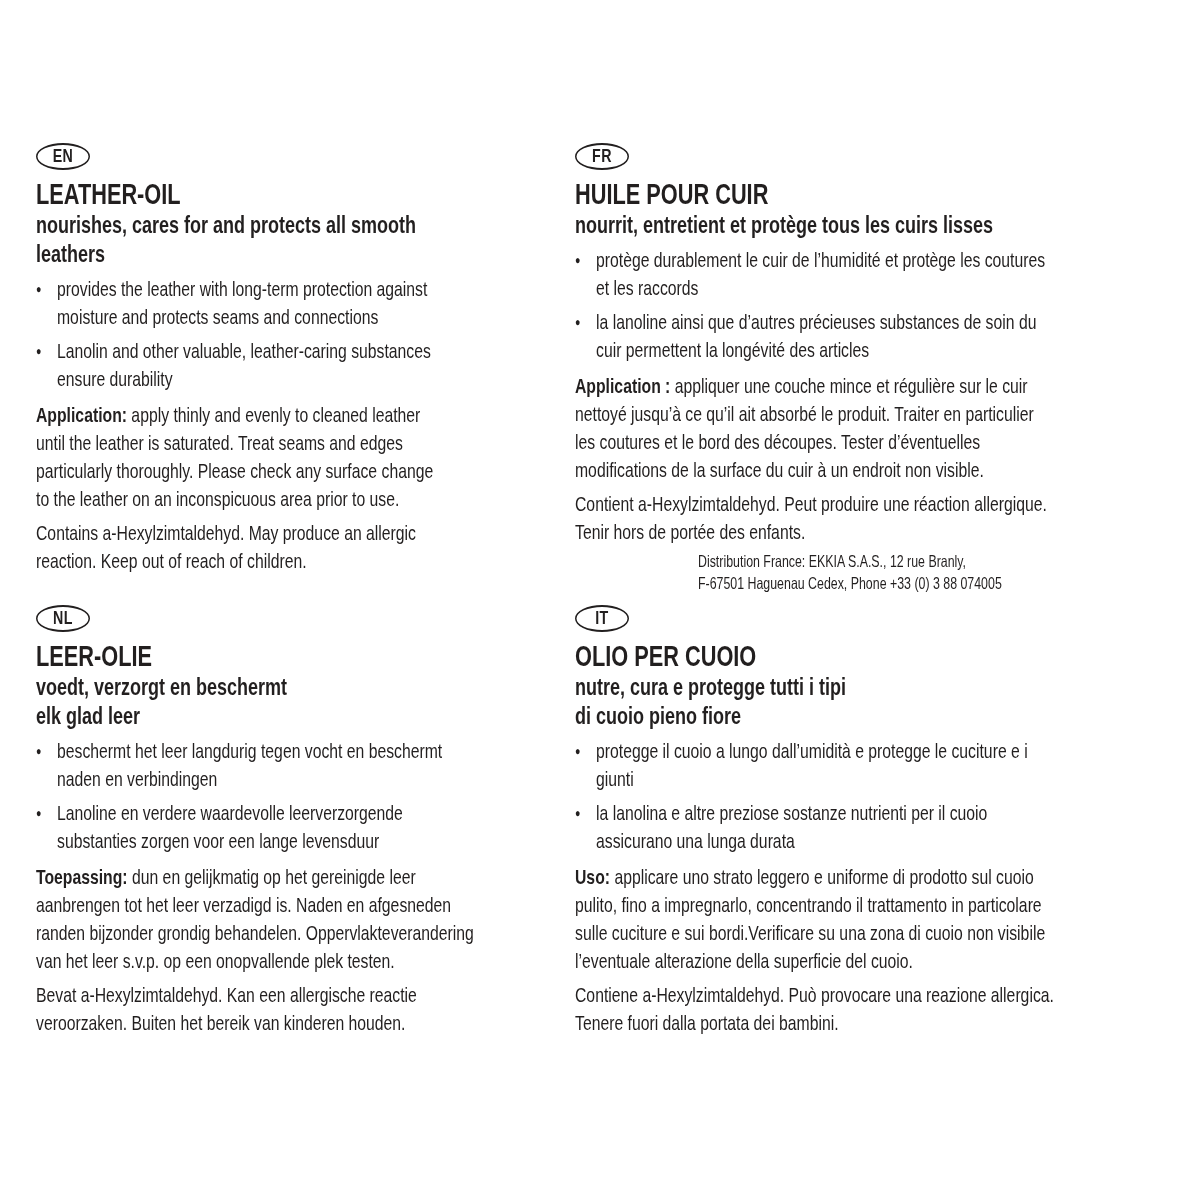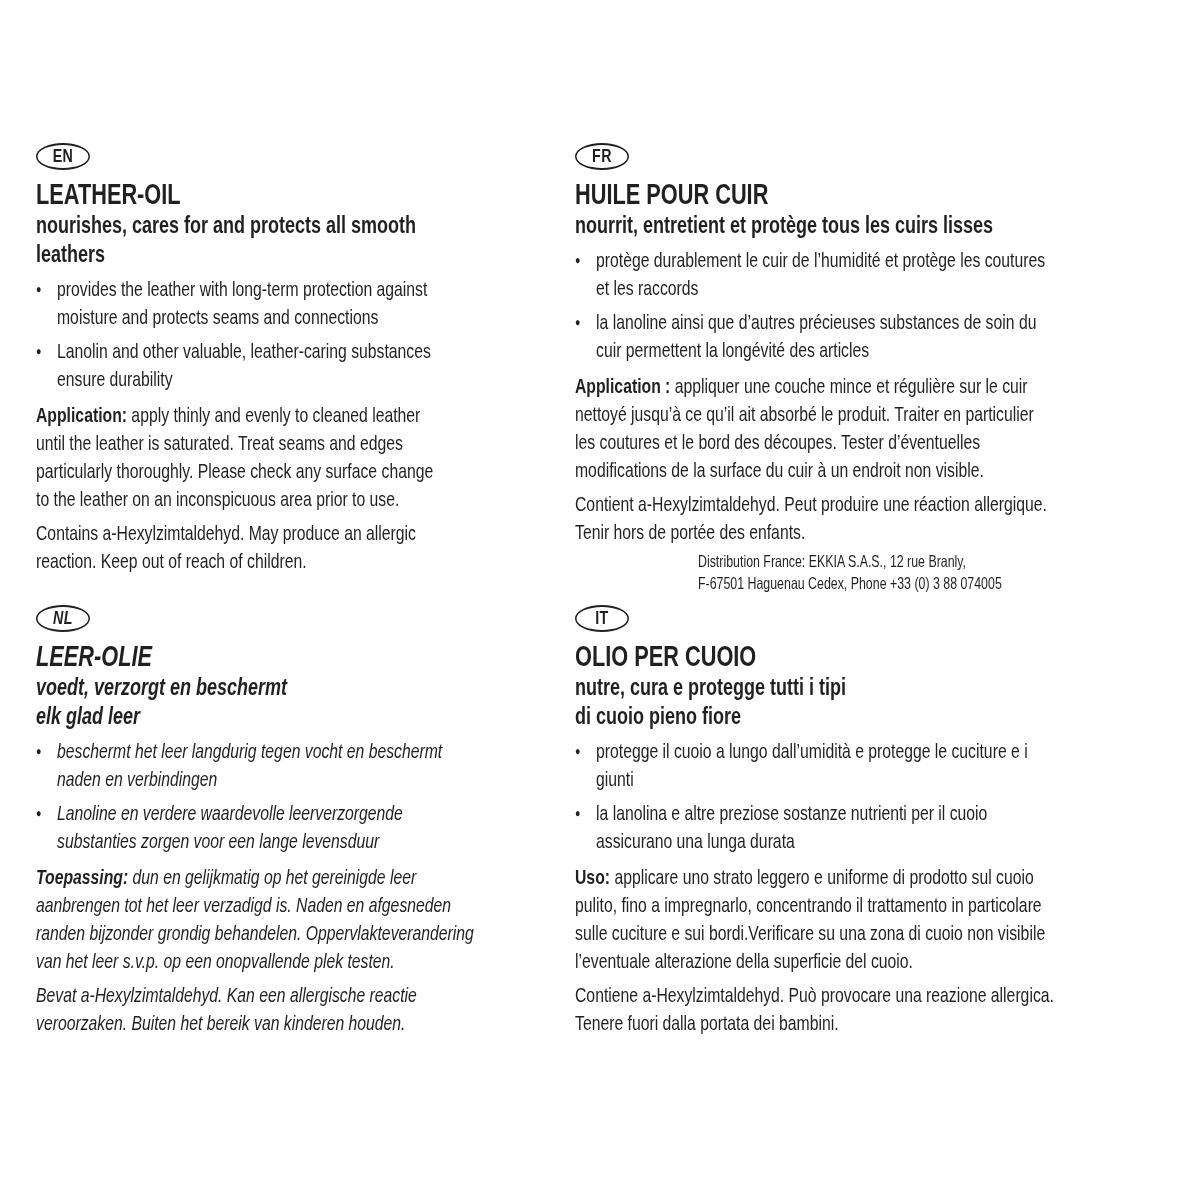"NL" #sec-nl { font-style: italic -> none }
